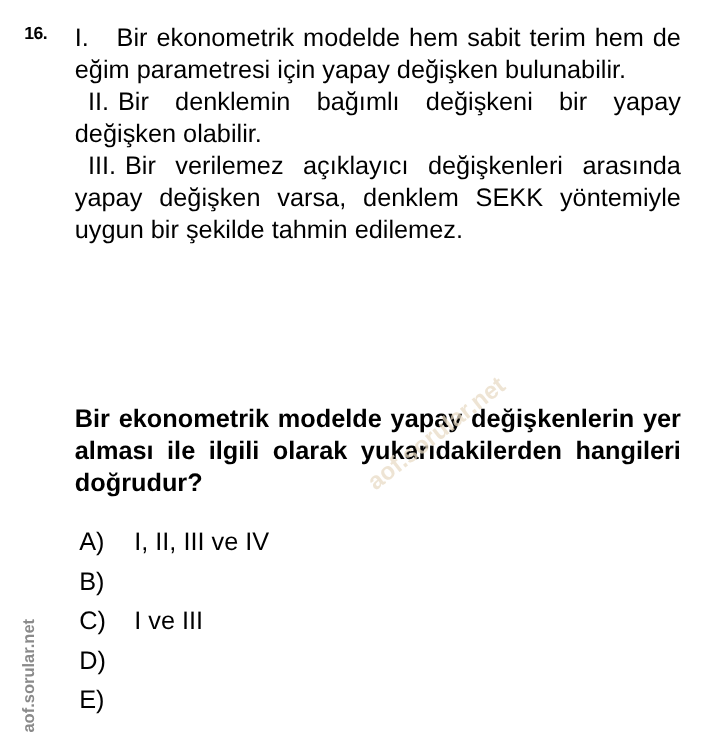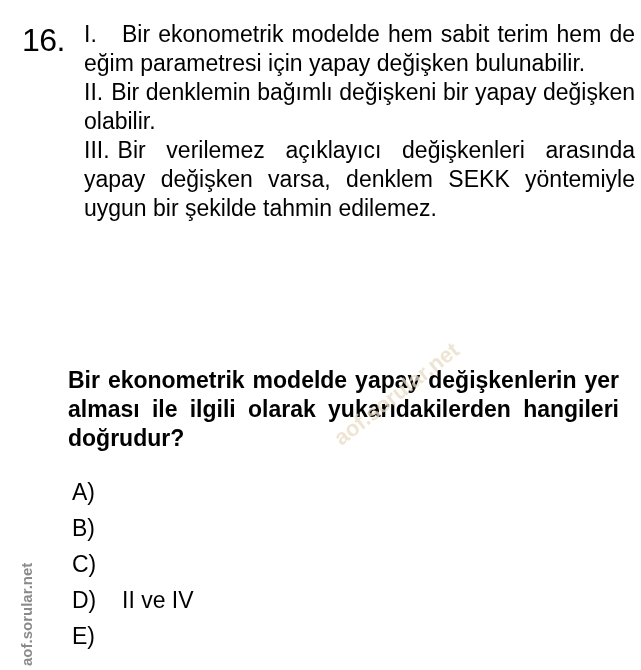"16." .qnum { font-size: 32px -> 16px; font-weight: normal -> bold }
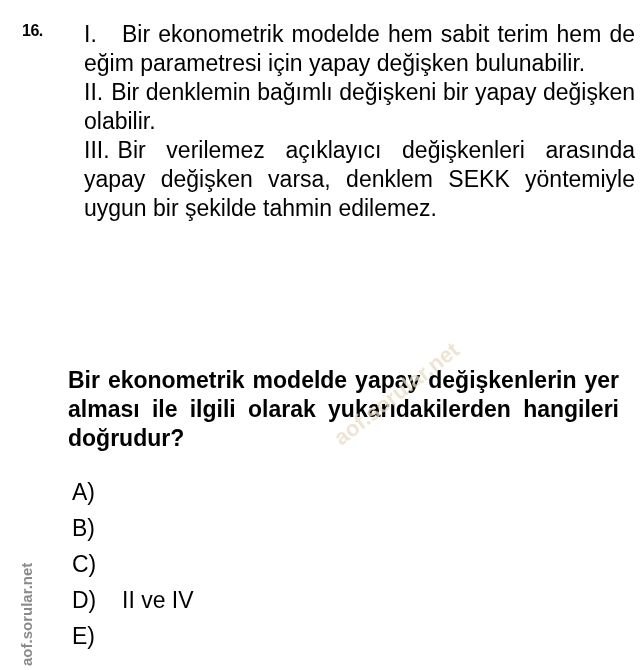"I. Bir ekonometrik modelde hem" .stmts { left: 84px -> 68px }
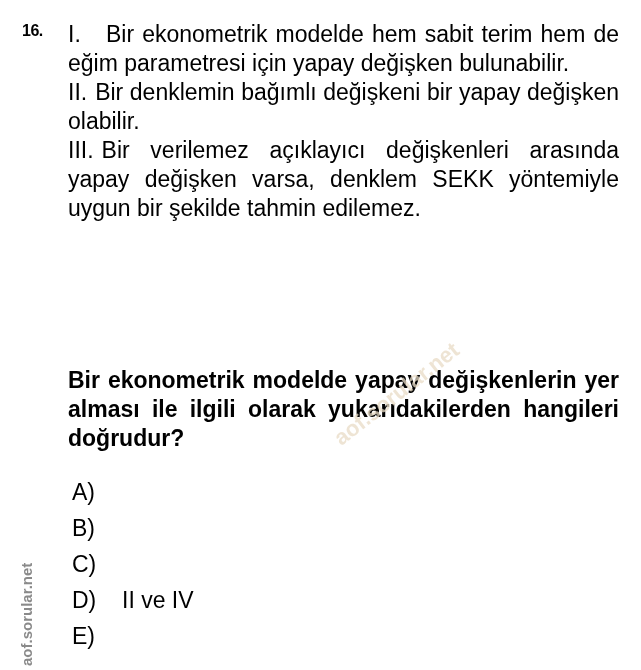"II." .stmt .num.sp { margin-left: none -> 12px }
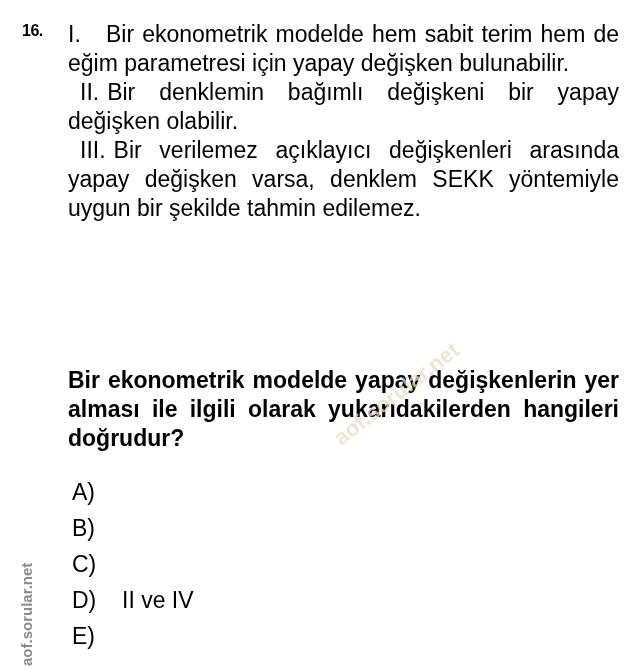"I, II, III ve IV" span { html: none -> <span>I, II, III ve IV</span> }
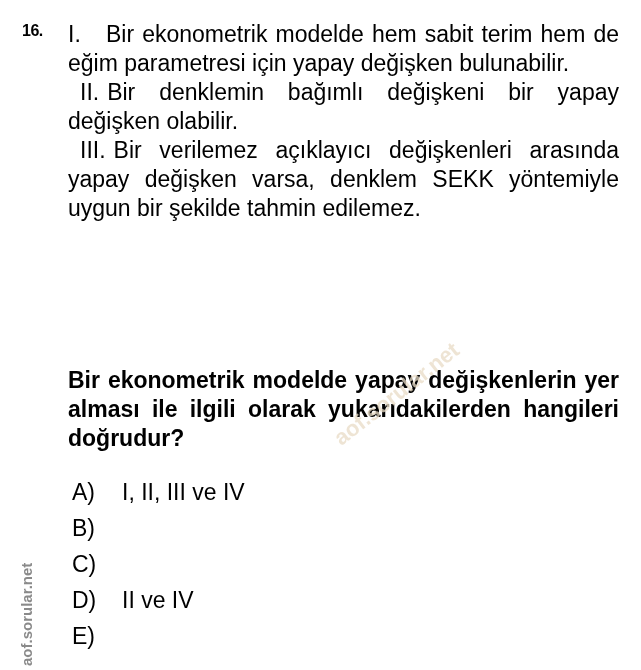"I ve III" span { html: none -> <span>I ve III</span> }
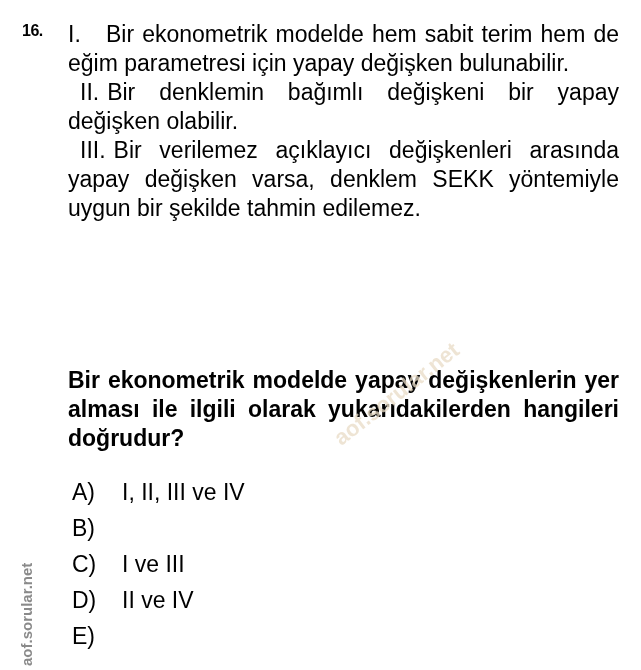"II ve IV" span { html: <span>II ve IV</span> -> none }
